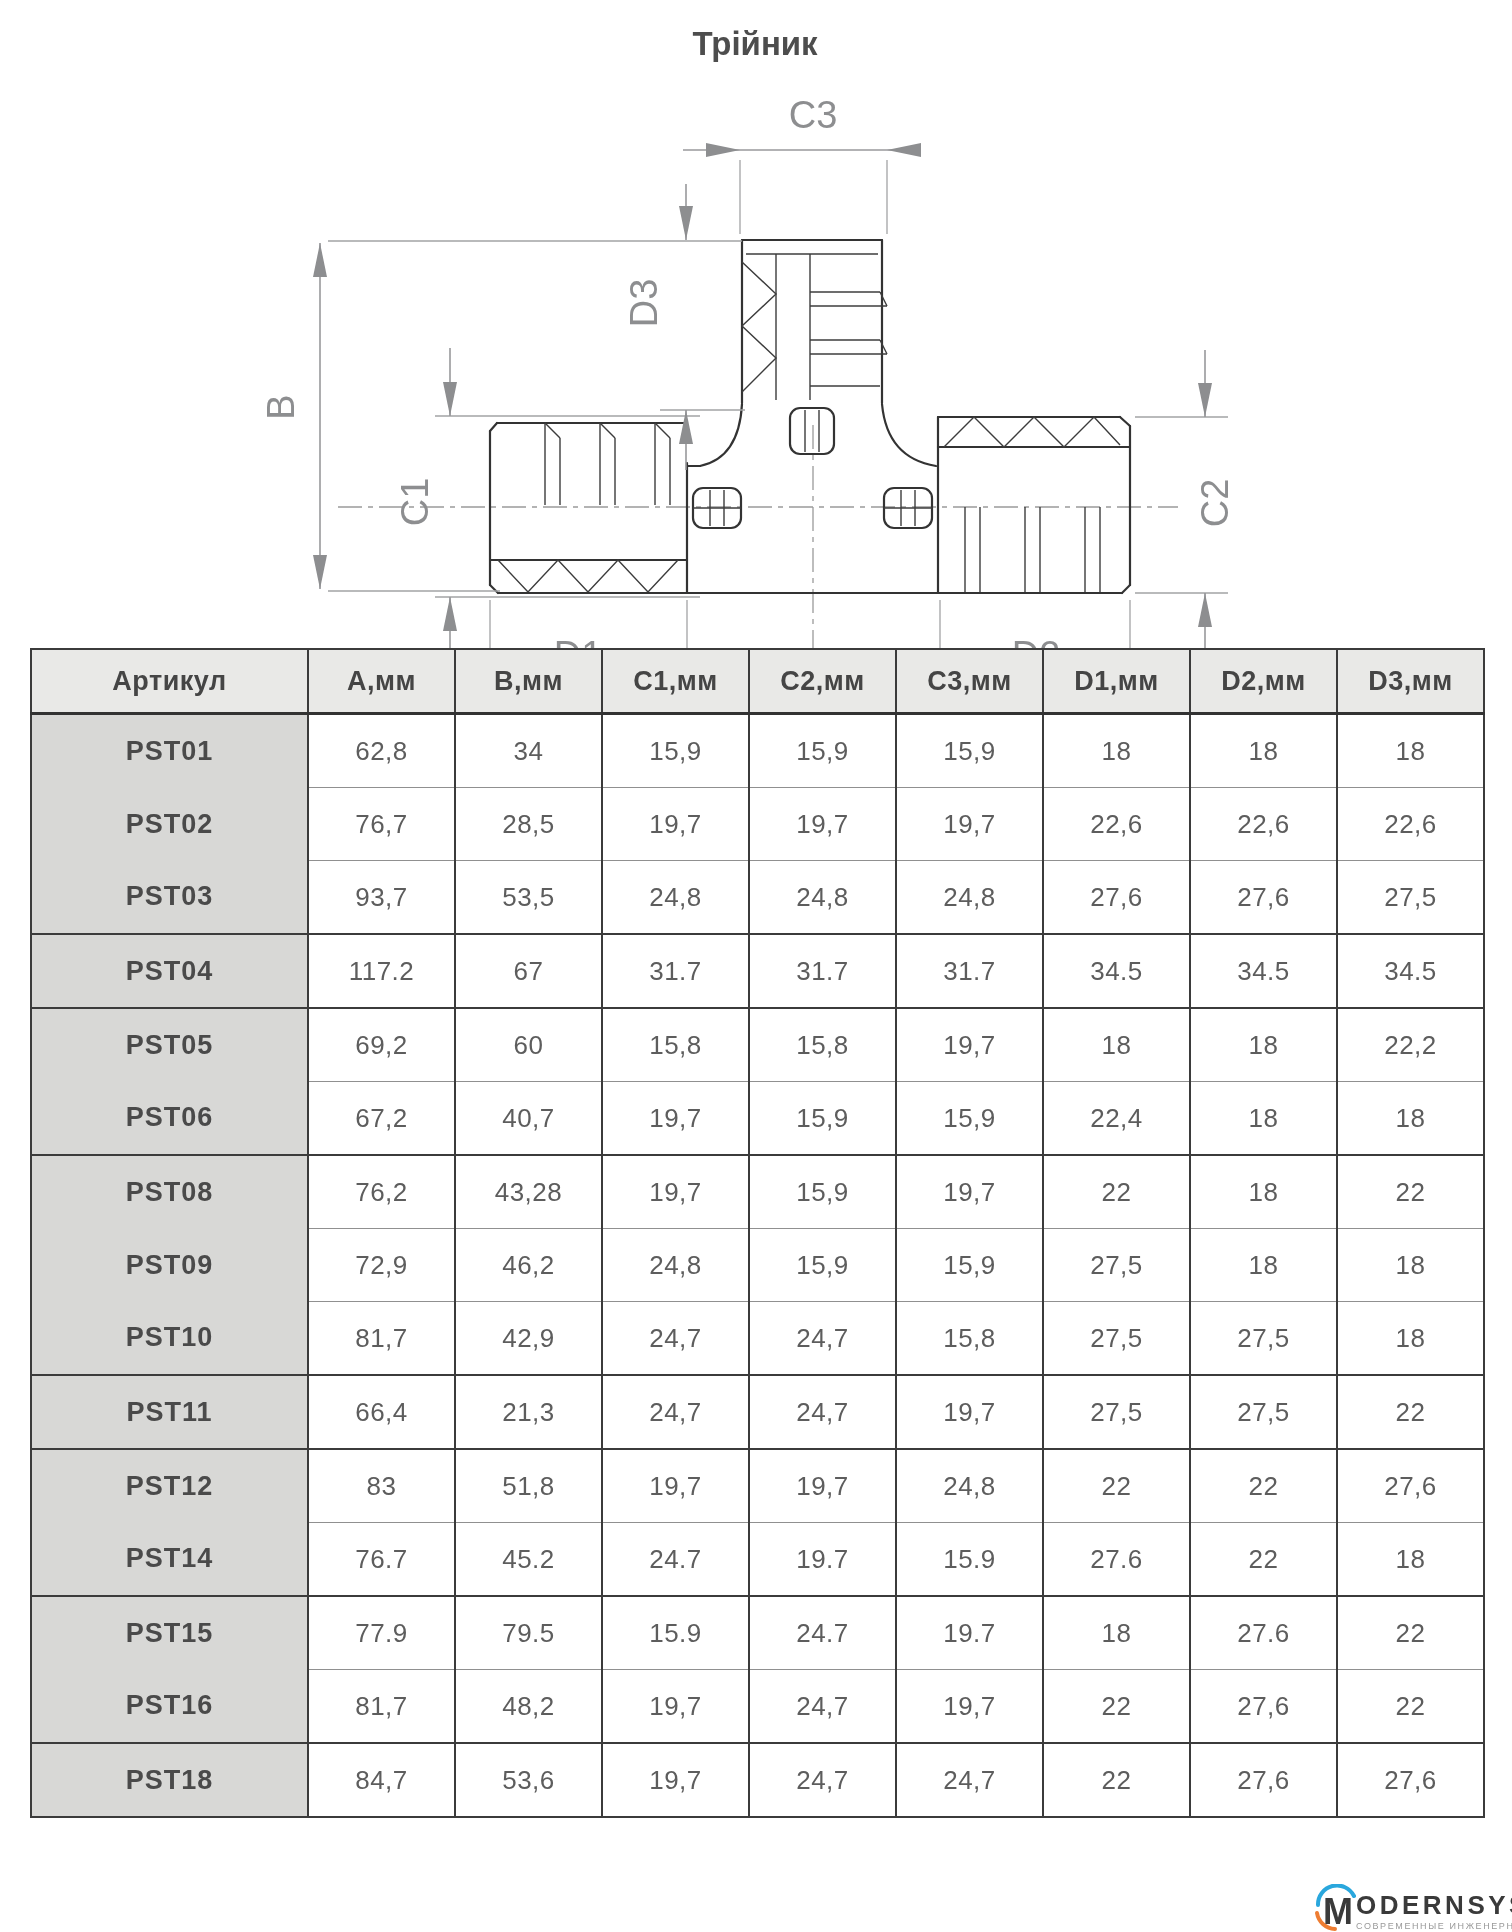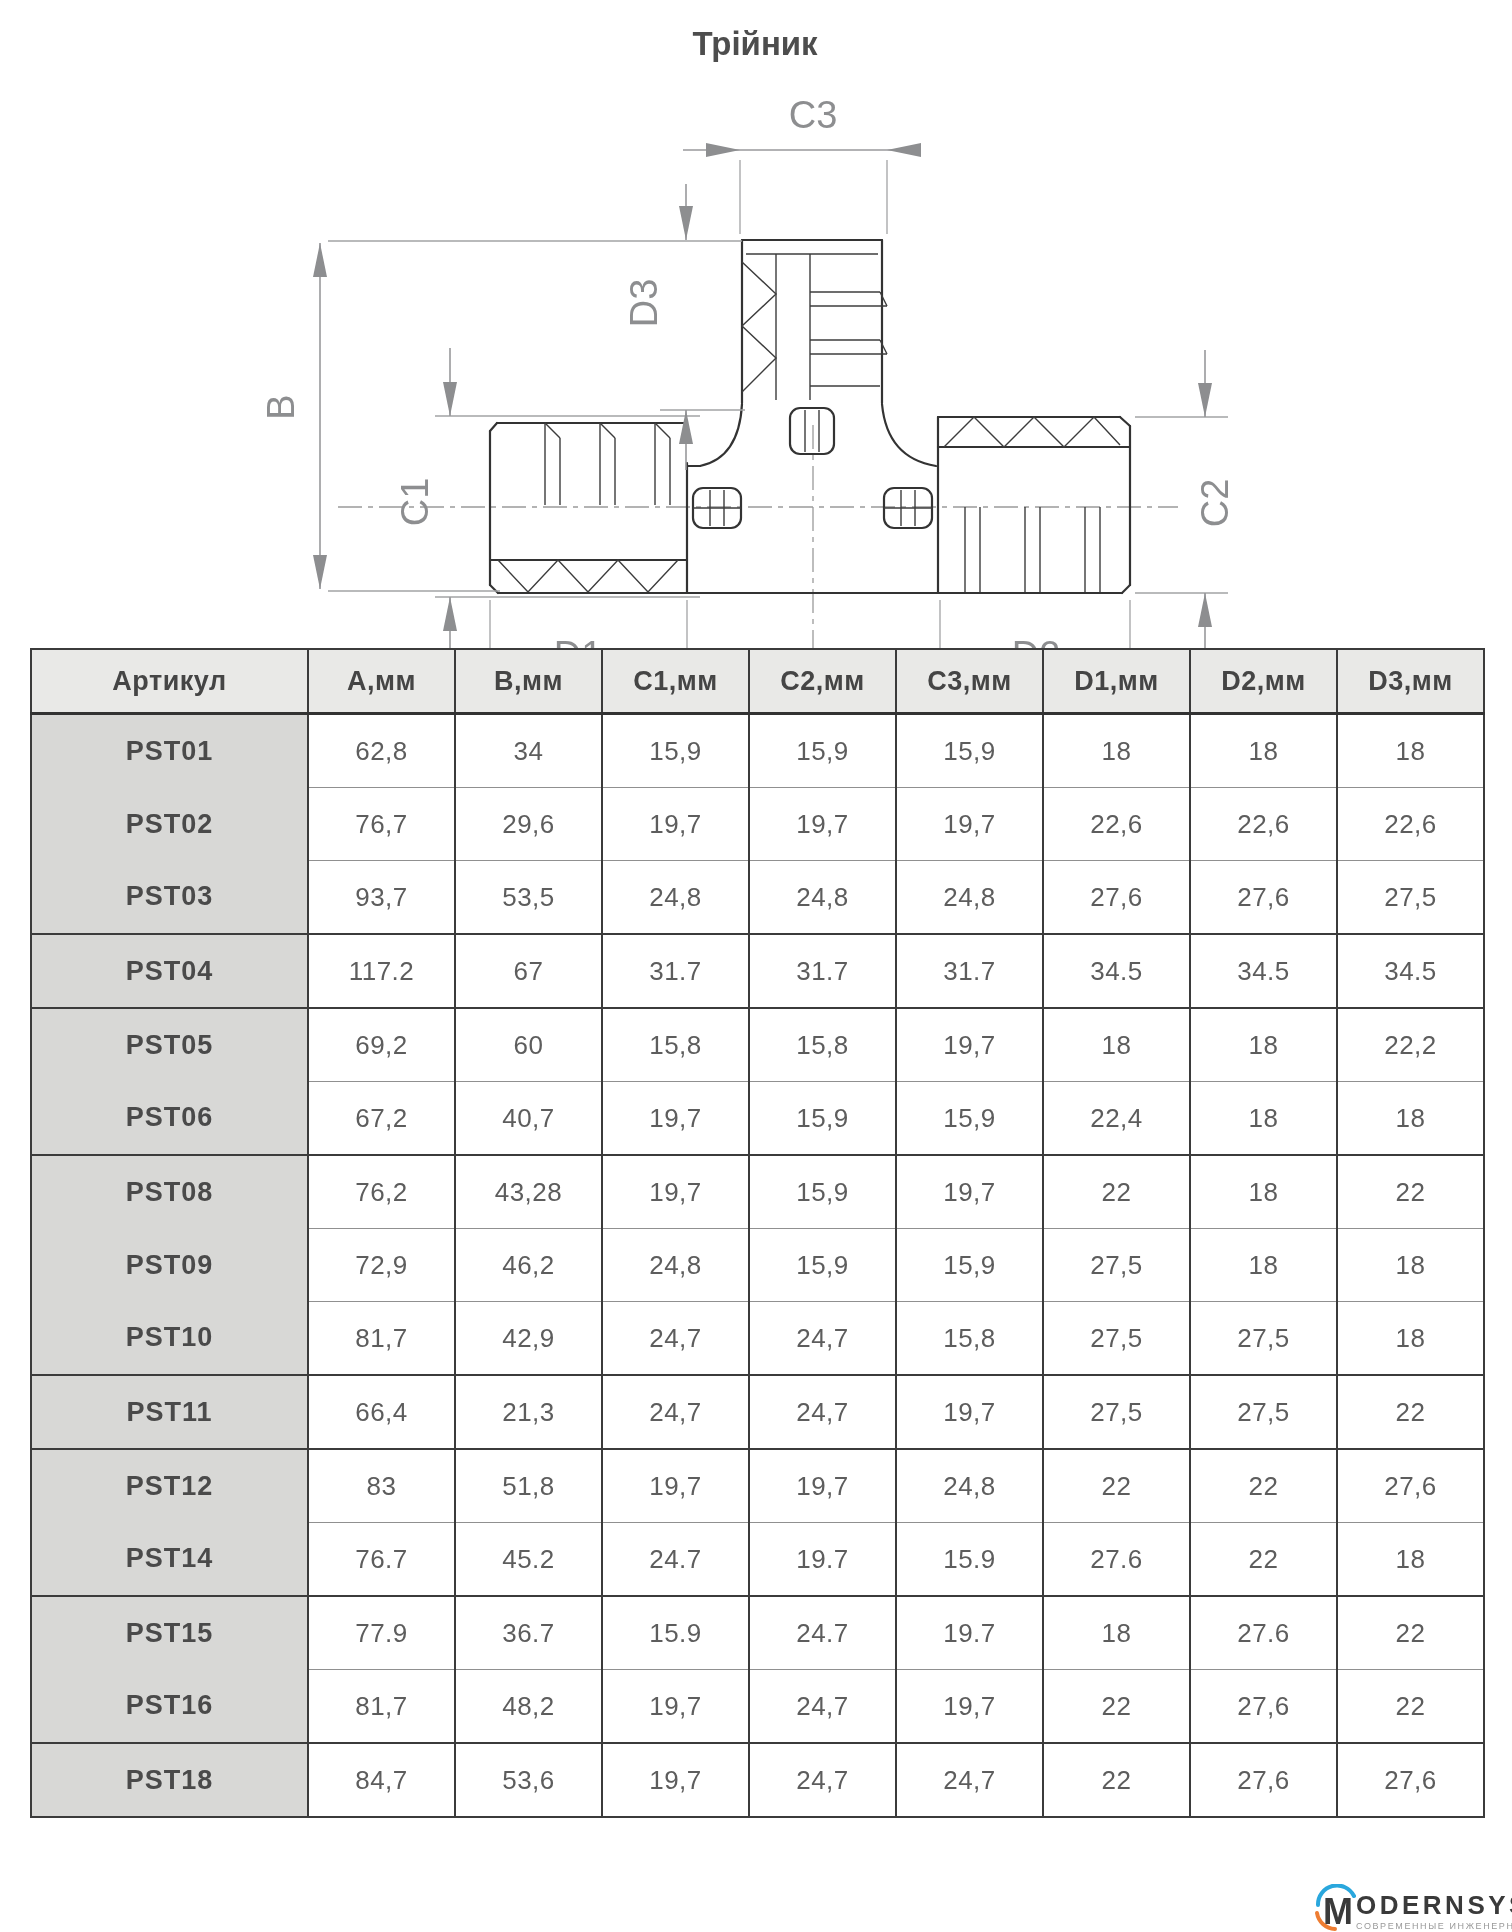"29,6" td.val { text: 29,6 -> 28,5 }
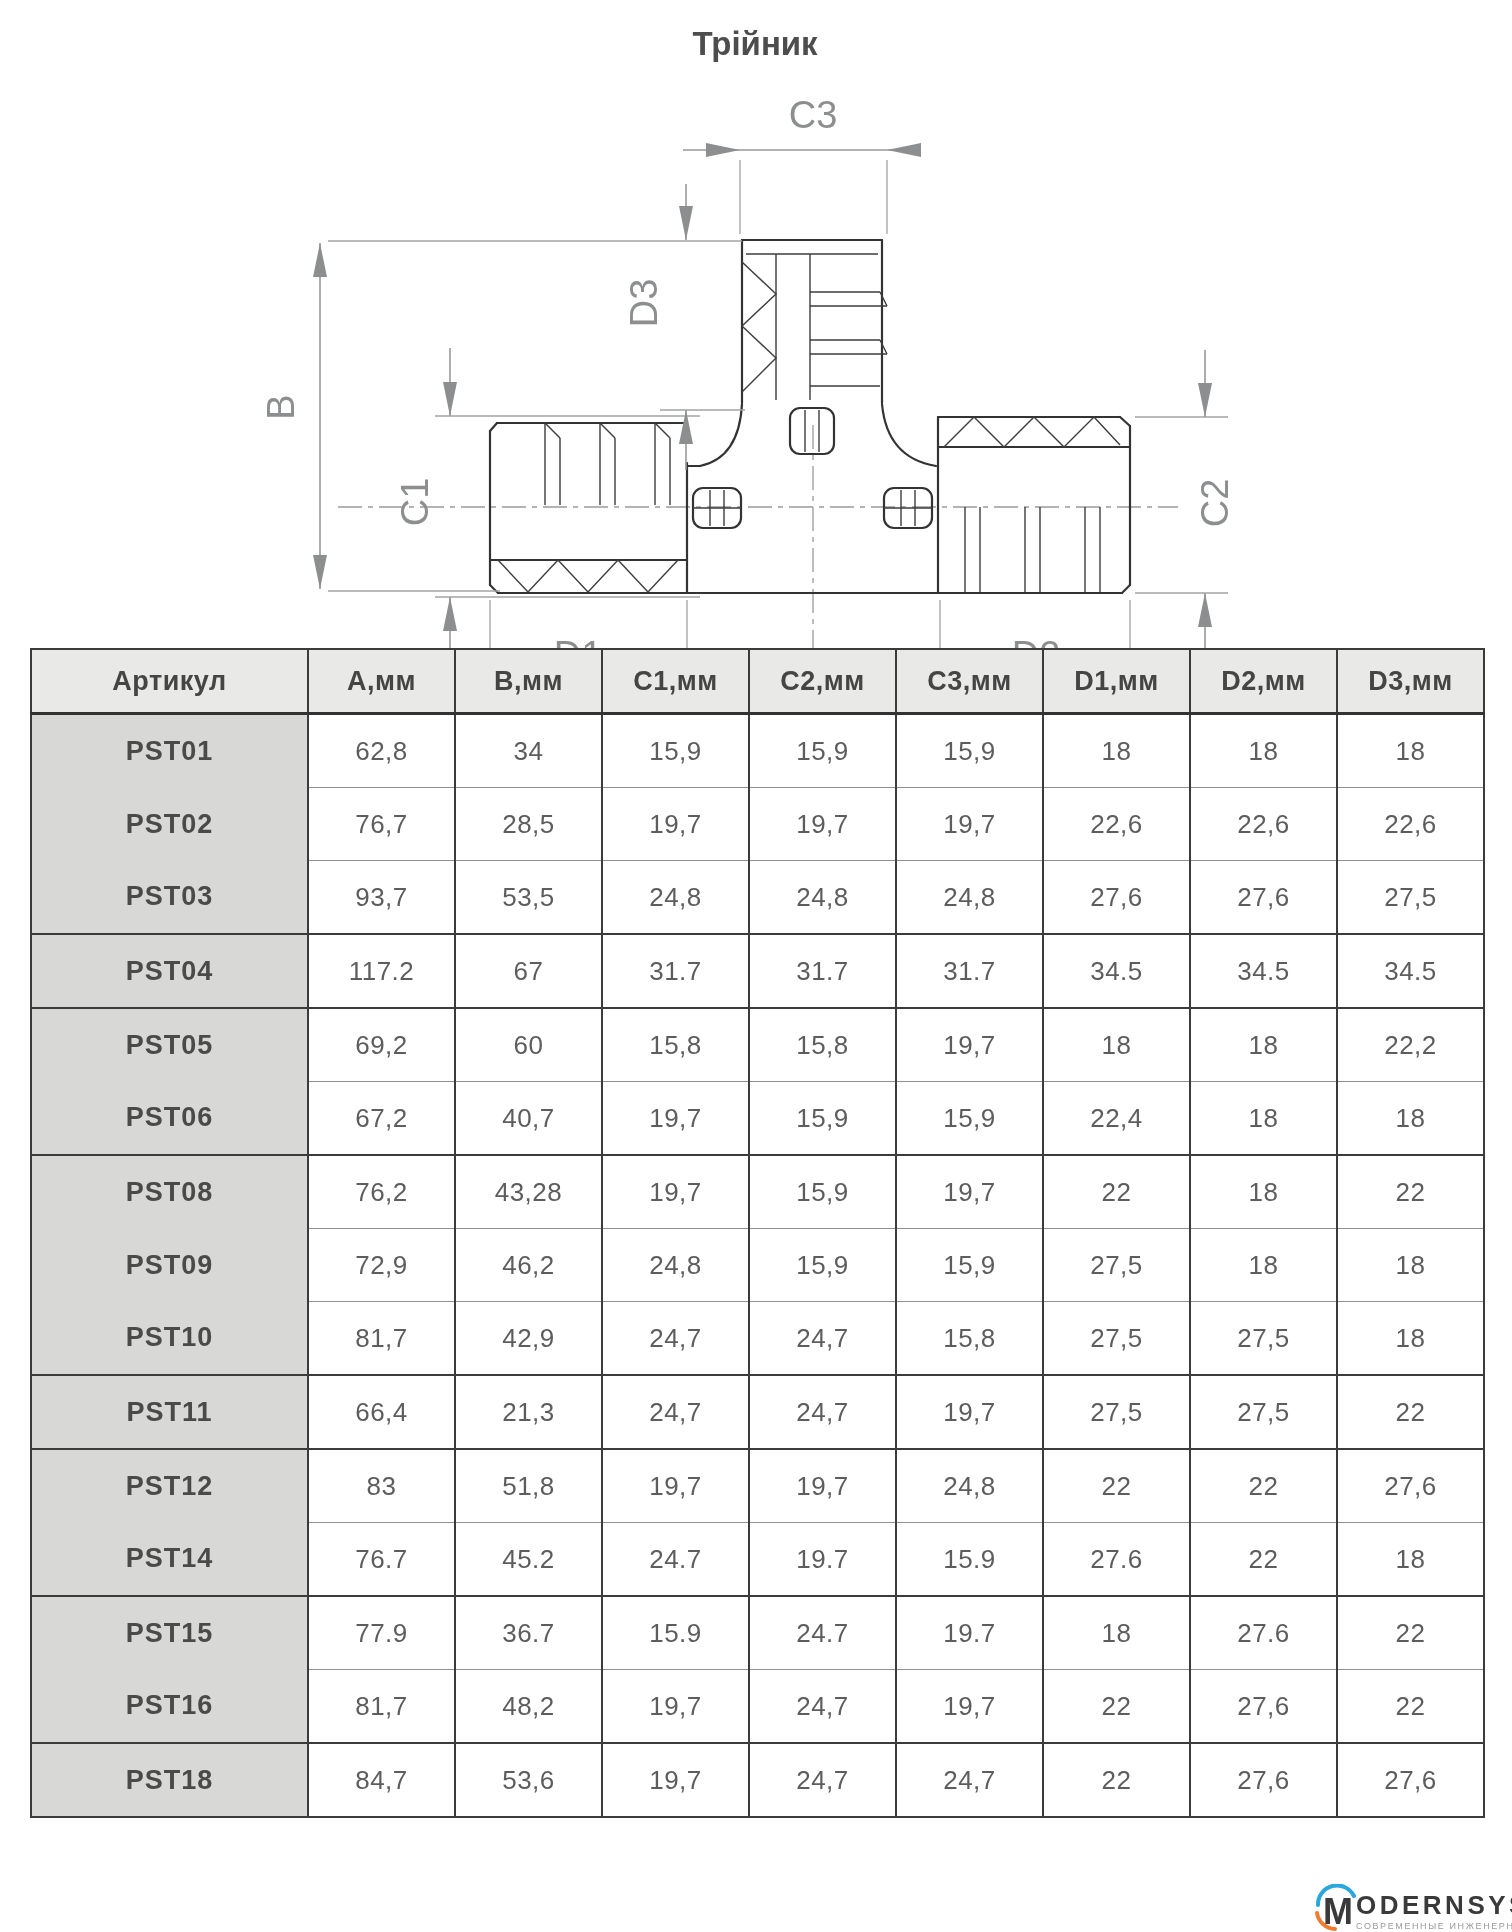"36.7" td.val { text: 36.7 -> 79.5 }
